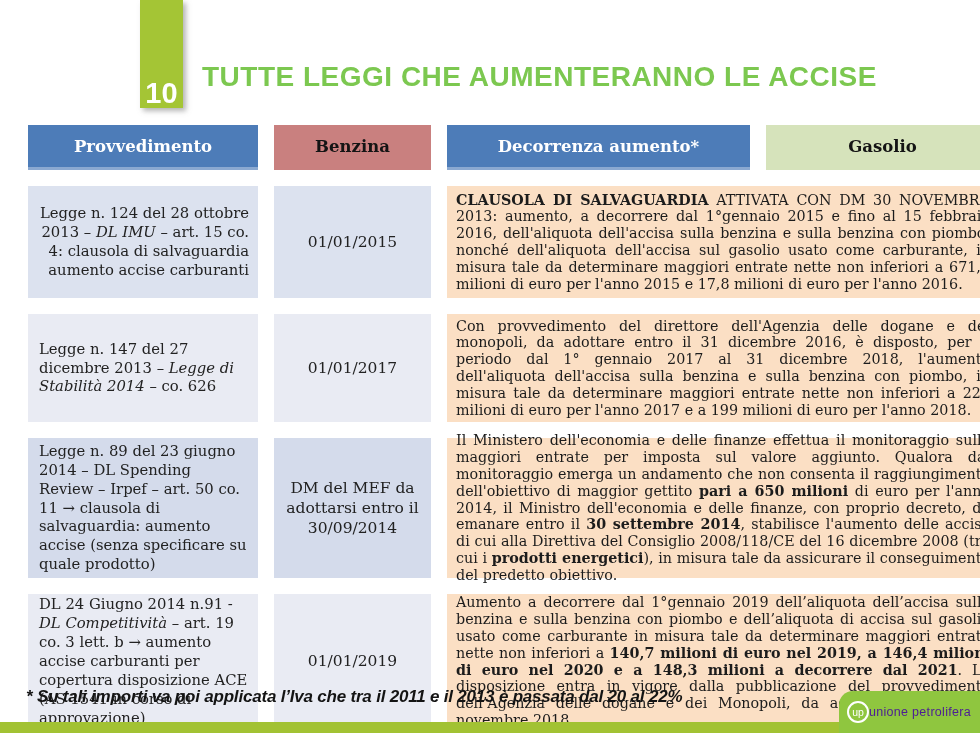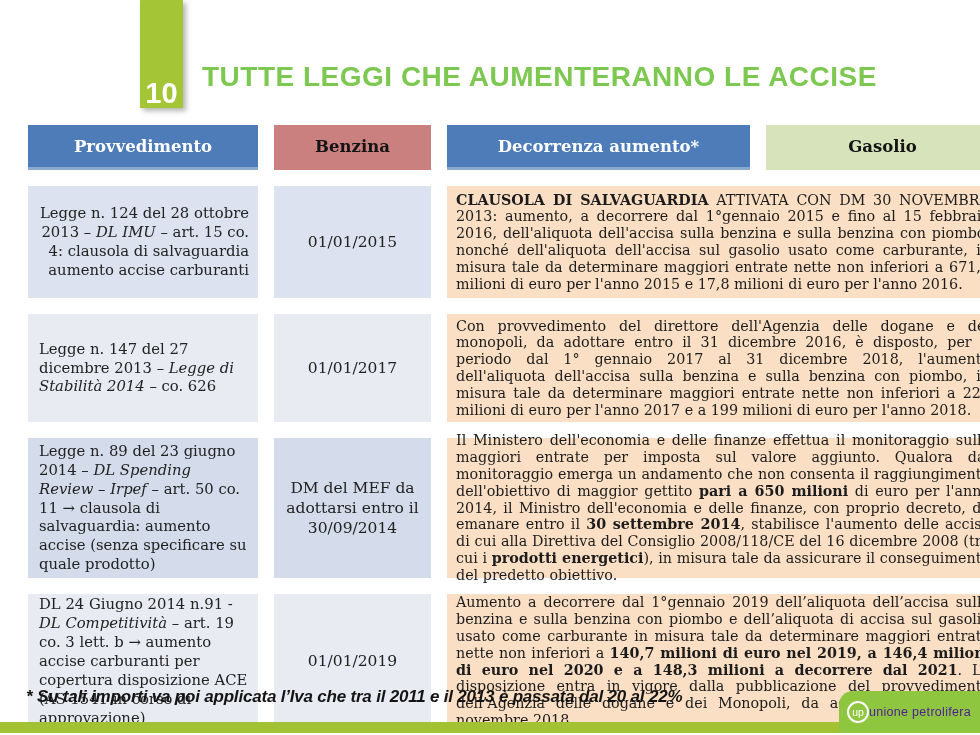"DL Spending Review – Irpef" span { font-style: italic -> none }
